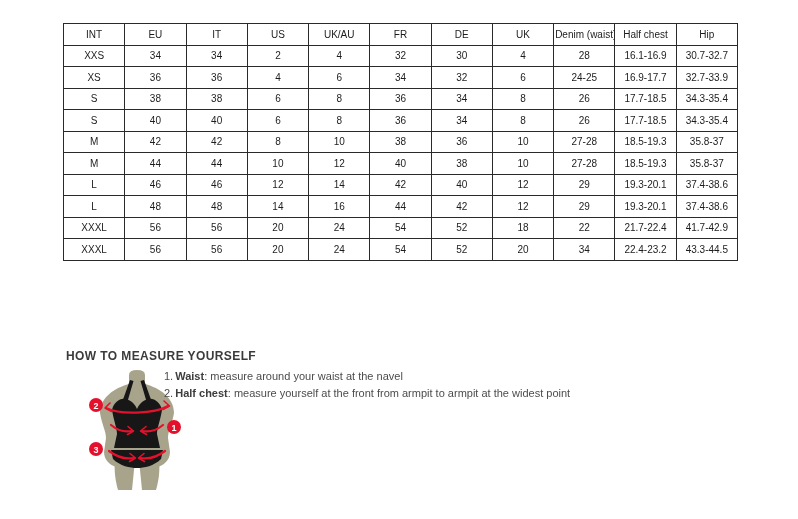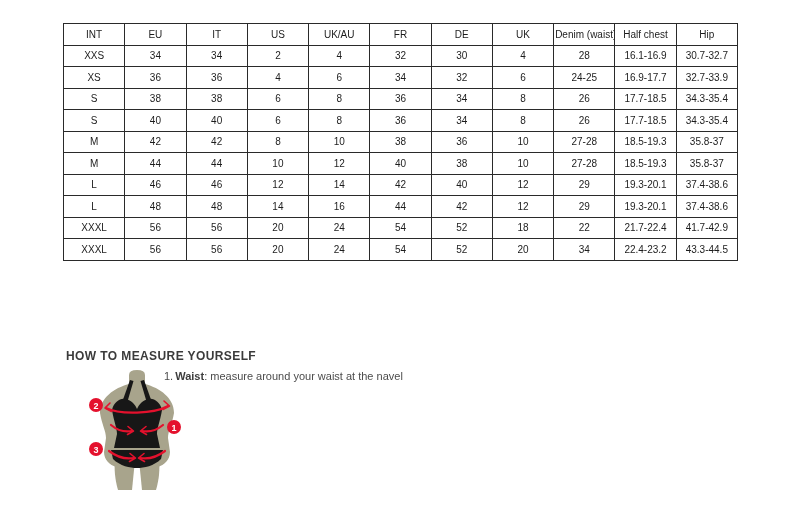"2. Half chest: measure yourself" div.m-item { html: none -> <div> <span>2.</span><b>Half chest</b><span>: measure yourself at the front from armpit to armpit at the widest point</span> </div> }
